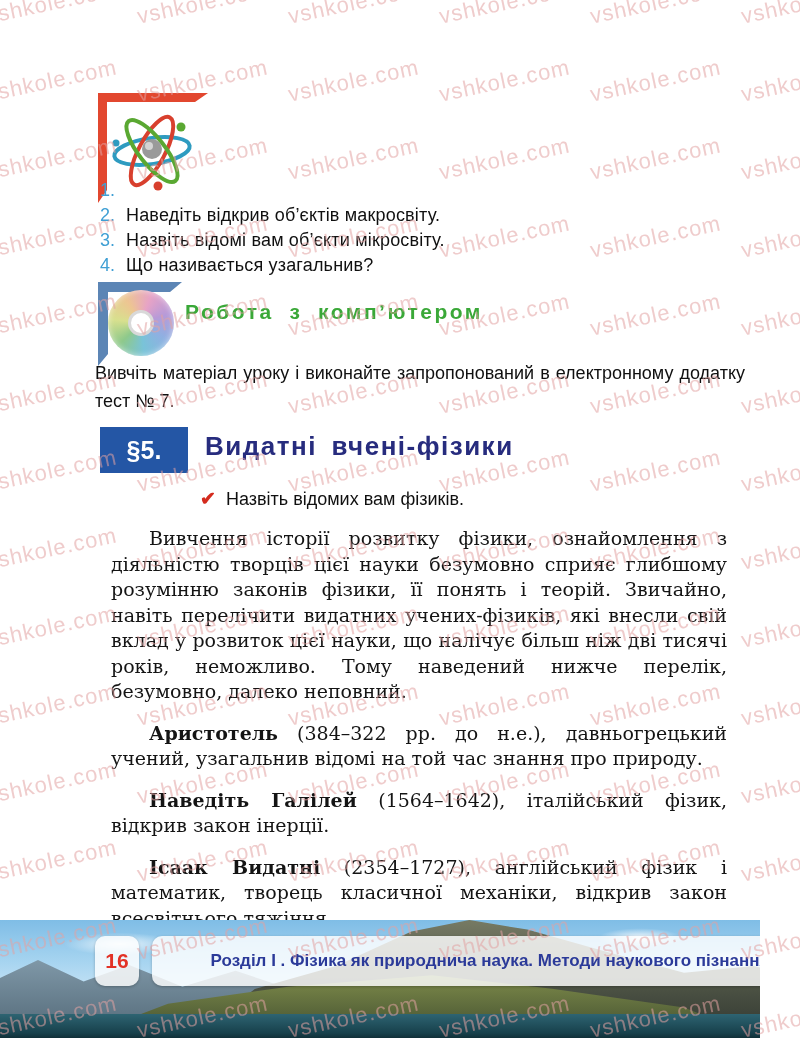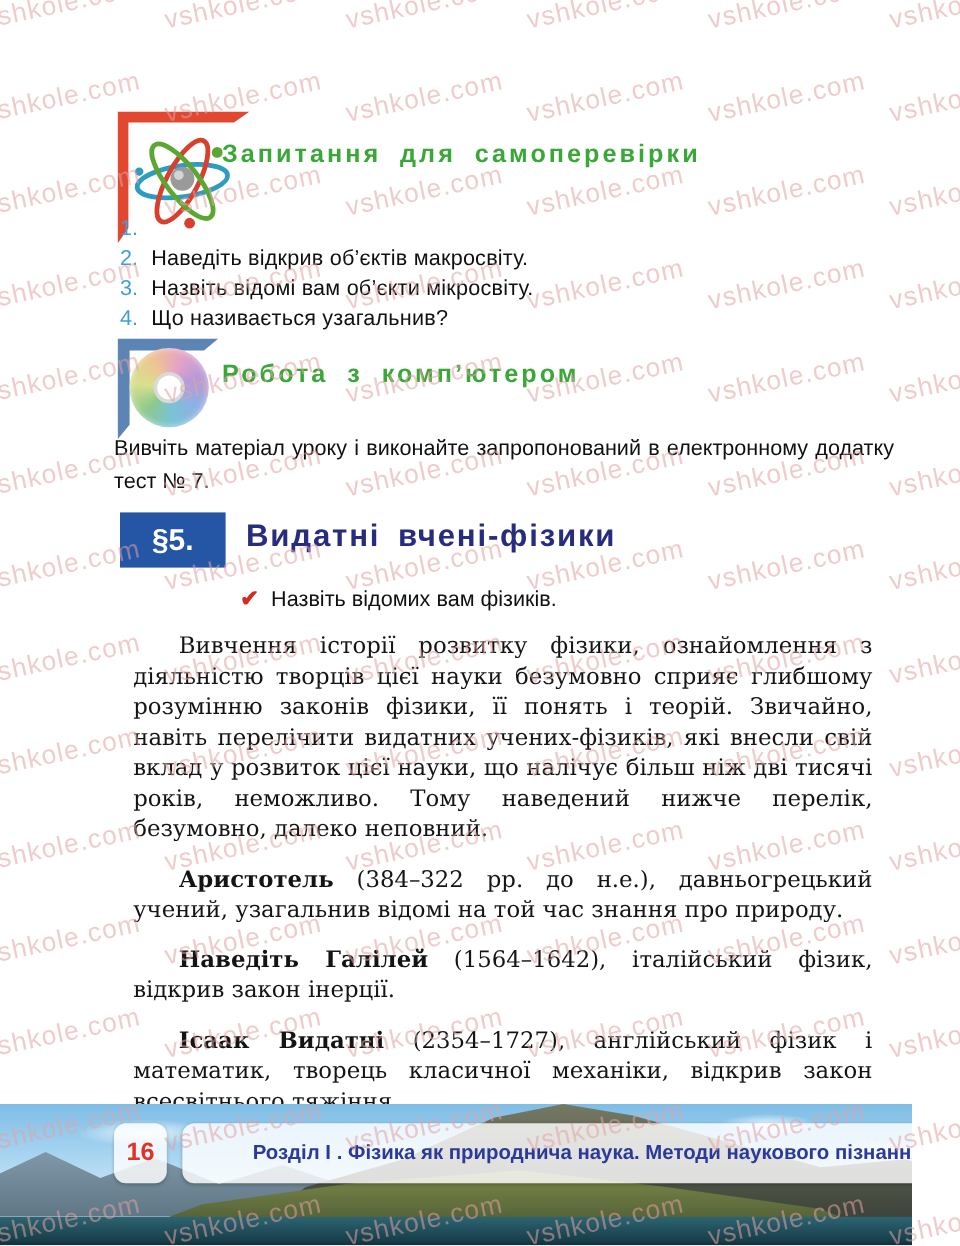"Запитання для самоперевірки" div.green-head { html: <div>Запитання для самоперевірки</div> -> none }
